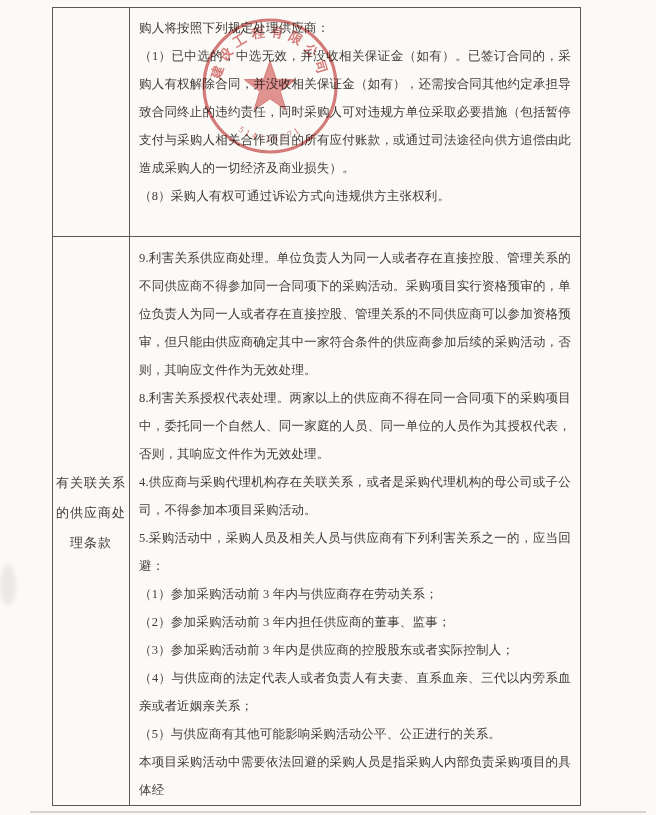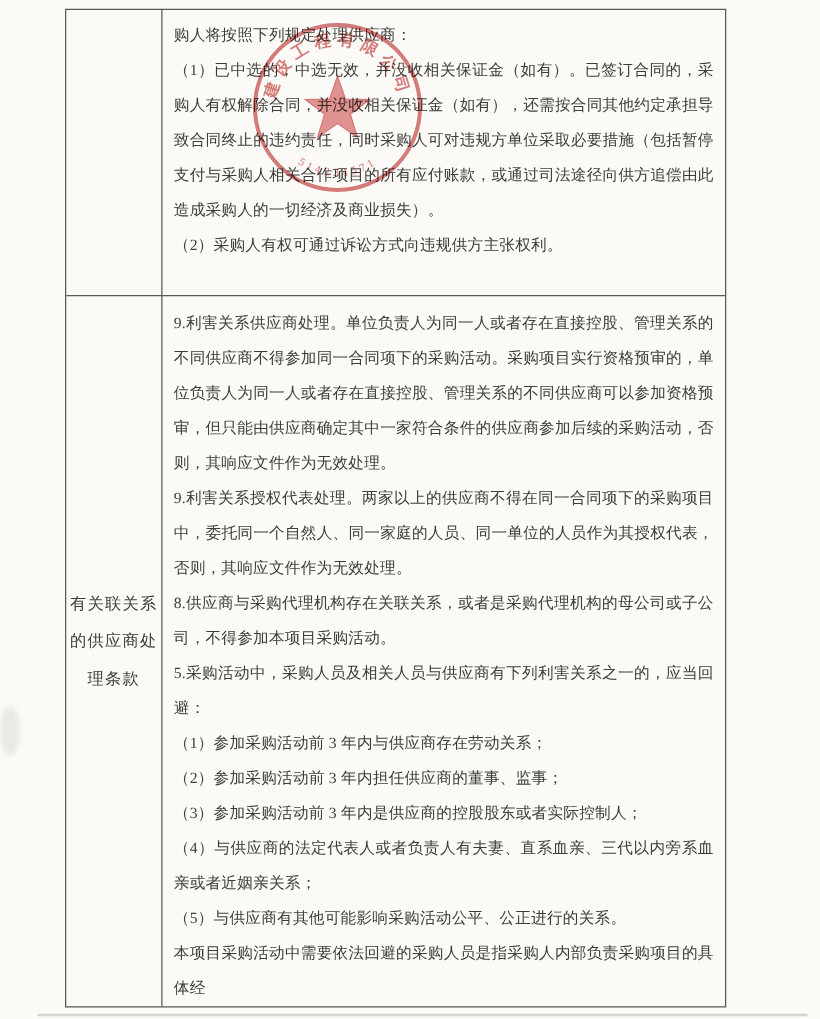"（2）采购人有权可通过诉讼方式向违规供方主张权利。" p { text: 2 -> 8 }
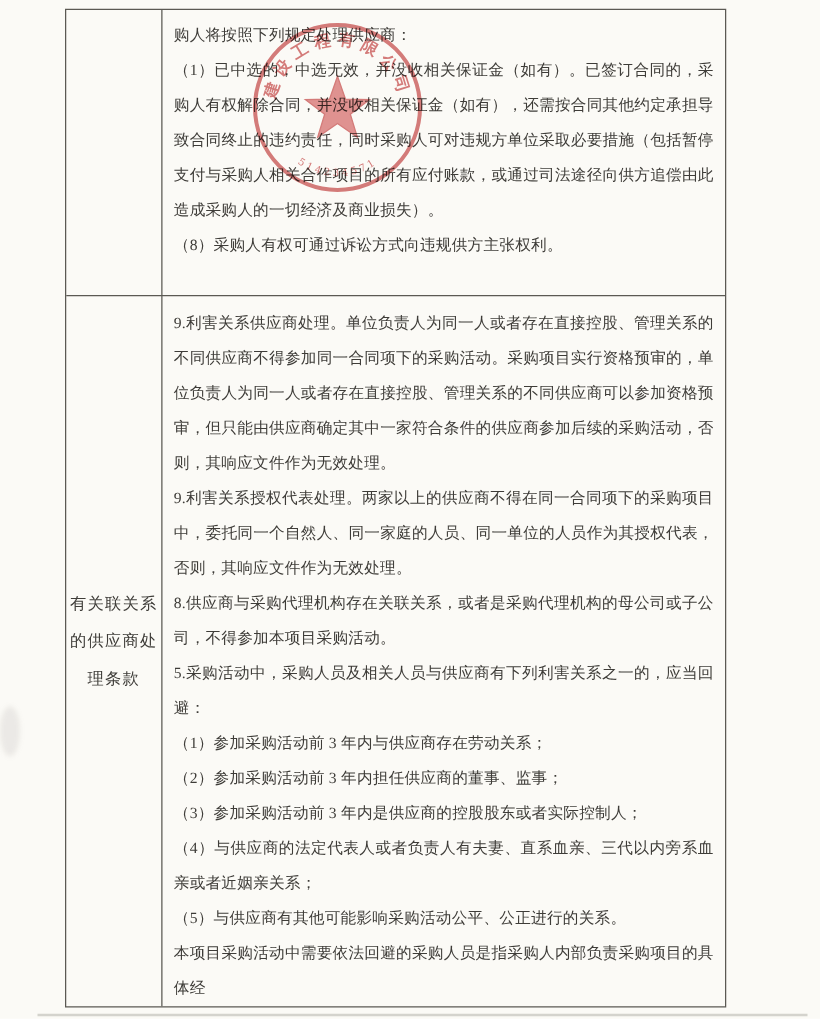"9.利害关系授权代表处理。两家以上的供应商不得在同一合同项下的采购项目中，委托同" p { text: 9 -> 8 }
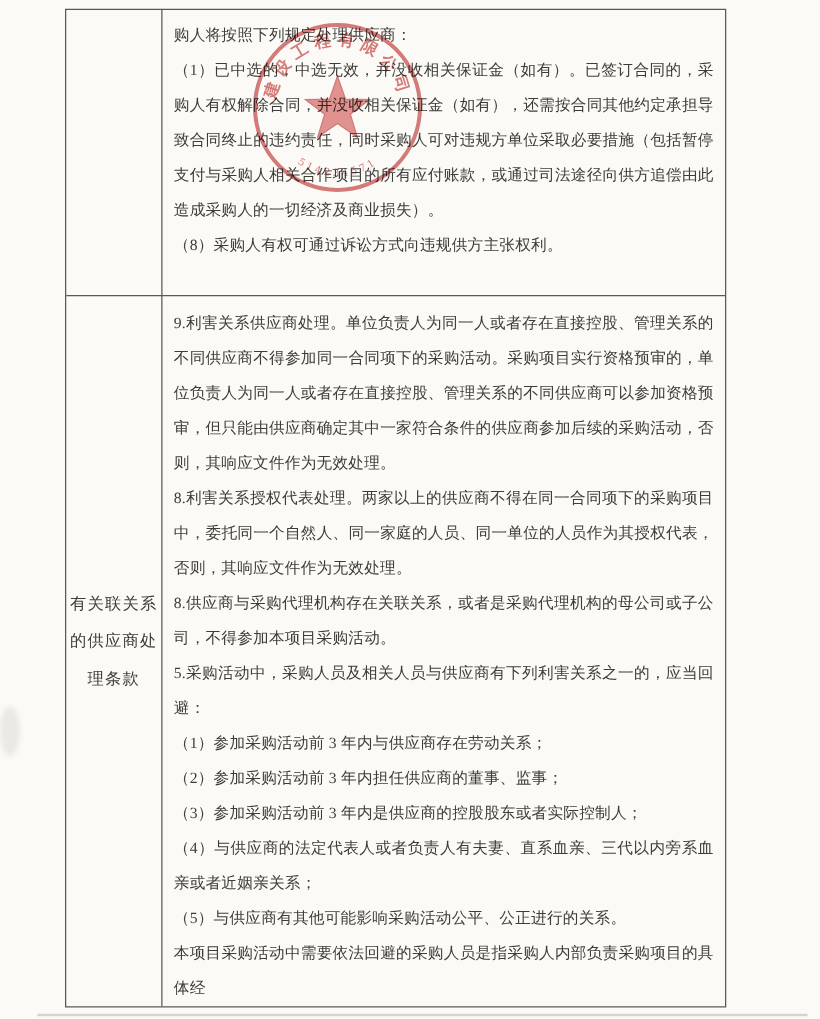"8.供应商与采购代理机构存在关联关系，或者是采购代理机构的母公司或子公司，不得参" p { text: 8 -> 4 }
